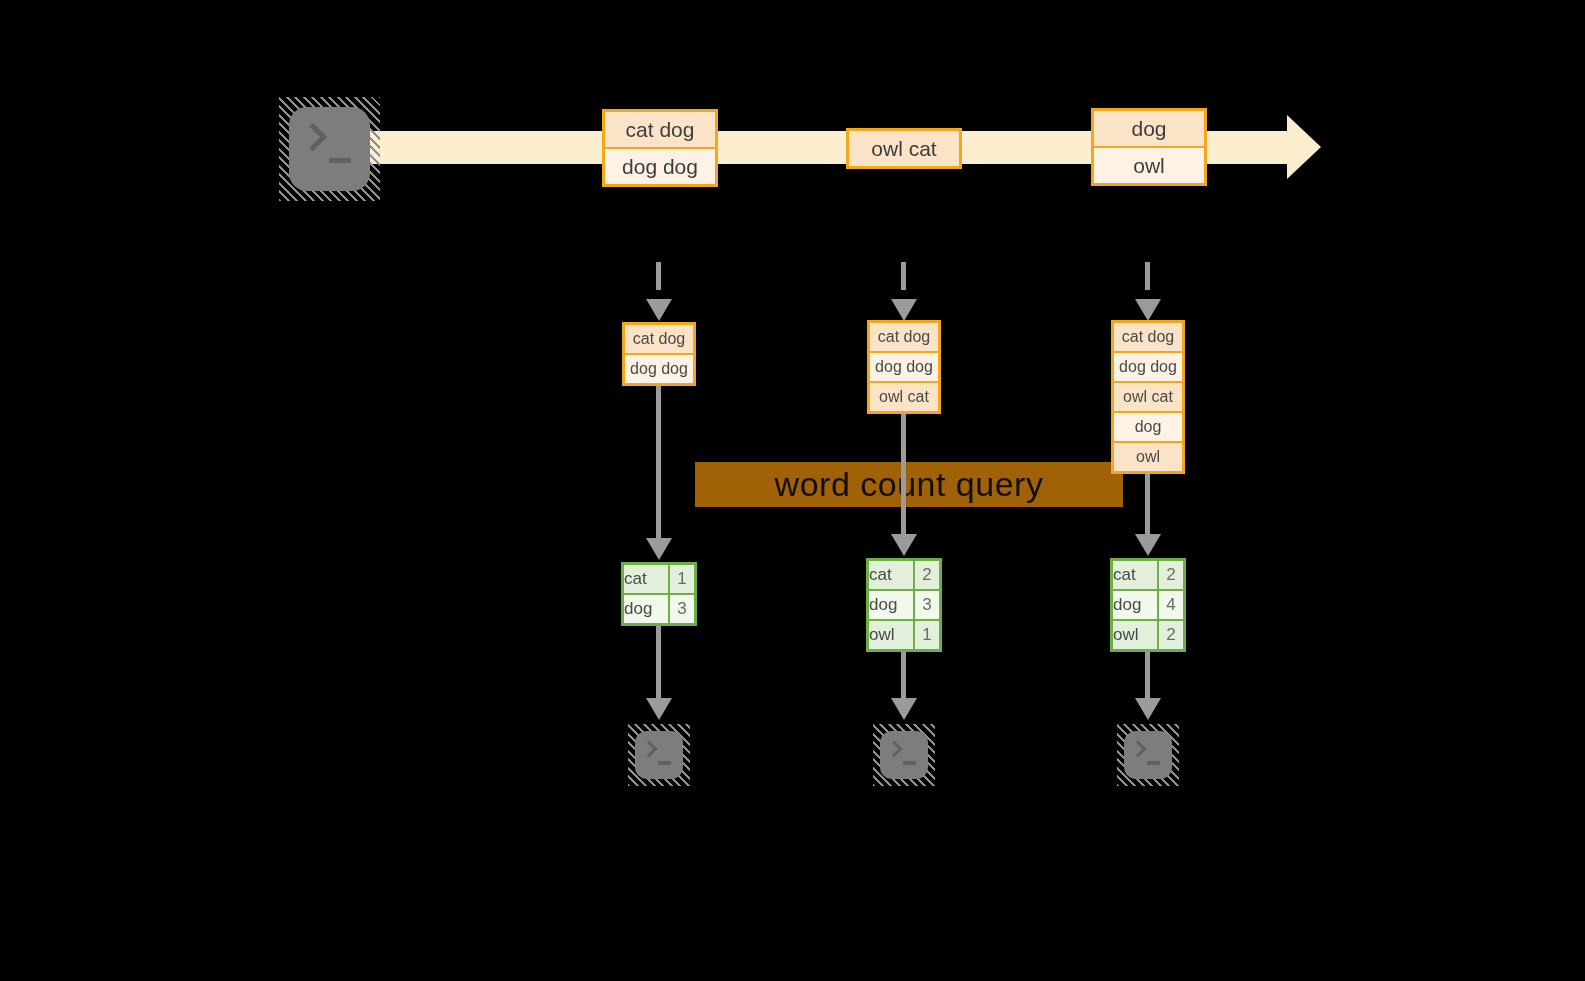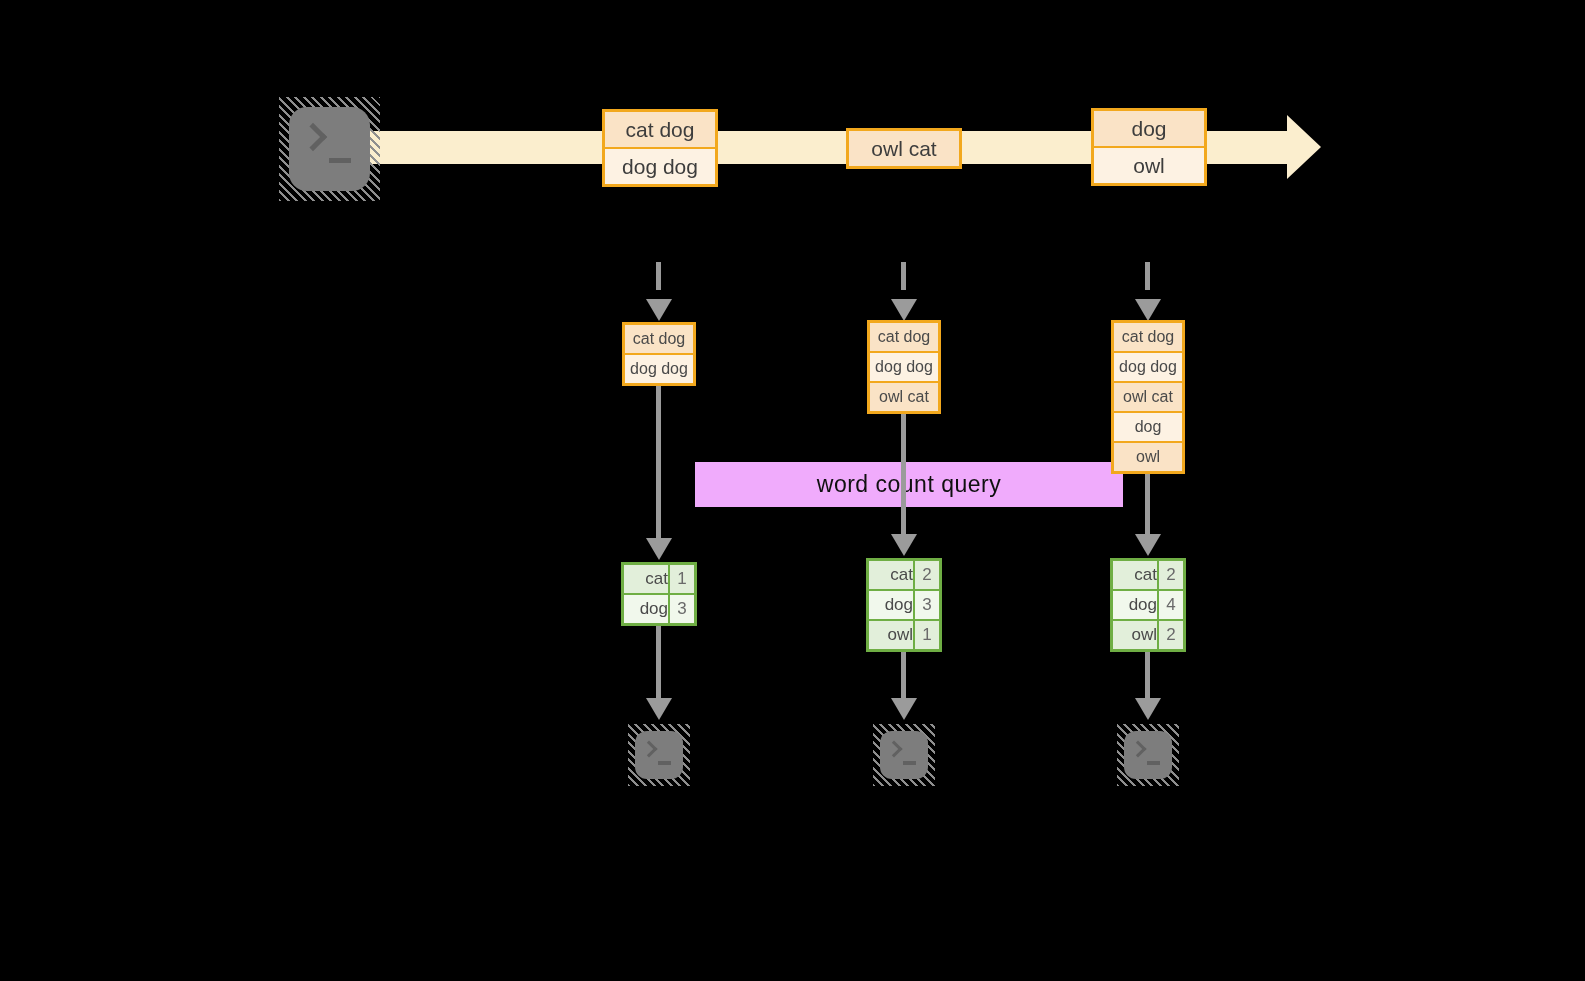"word count query" .query-label { background: #f0abfc -> #a16207; font-size: 23px -> 34px }
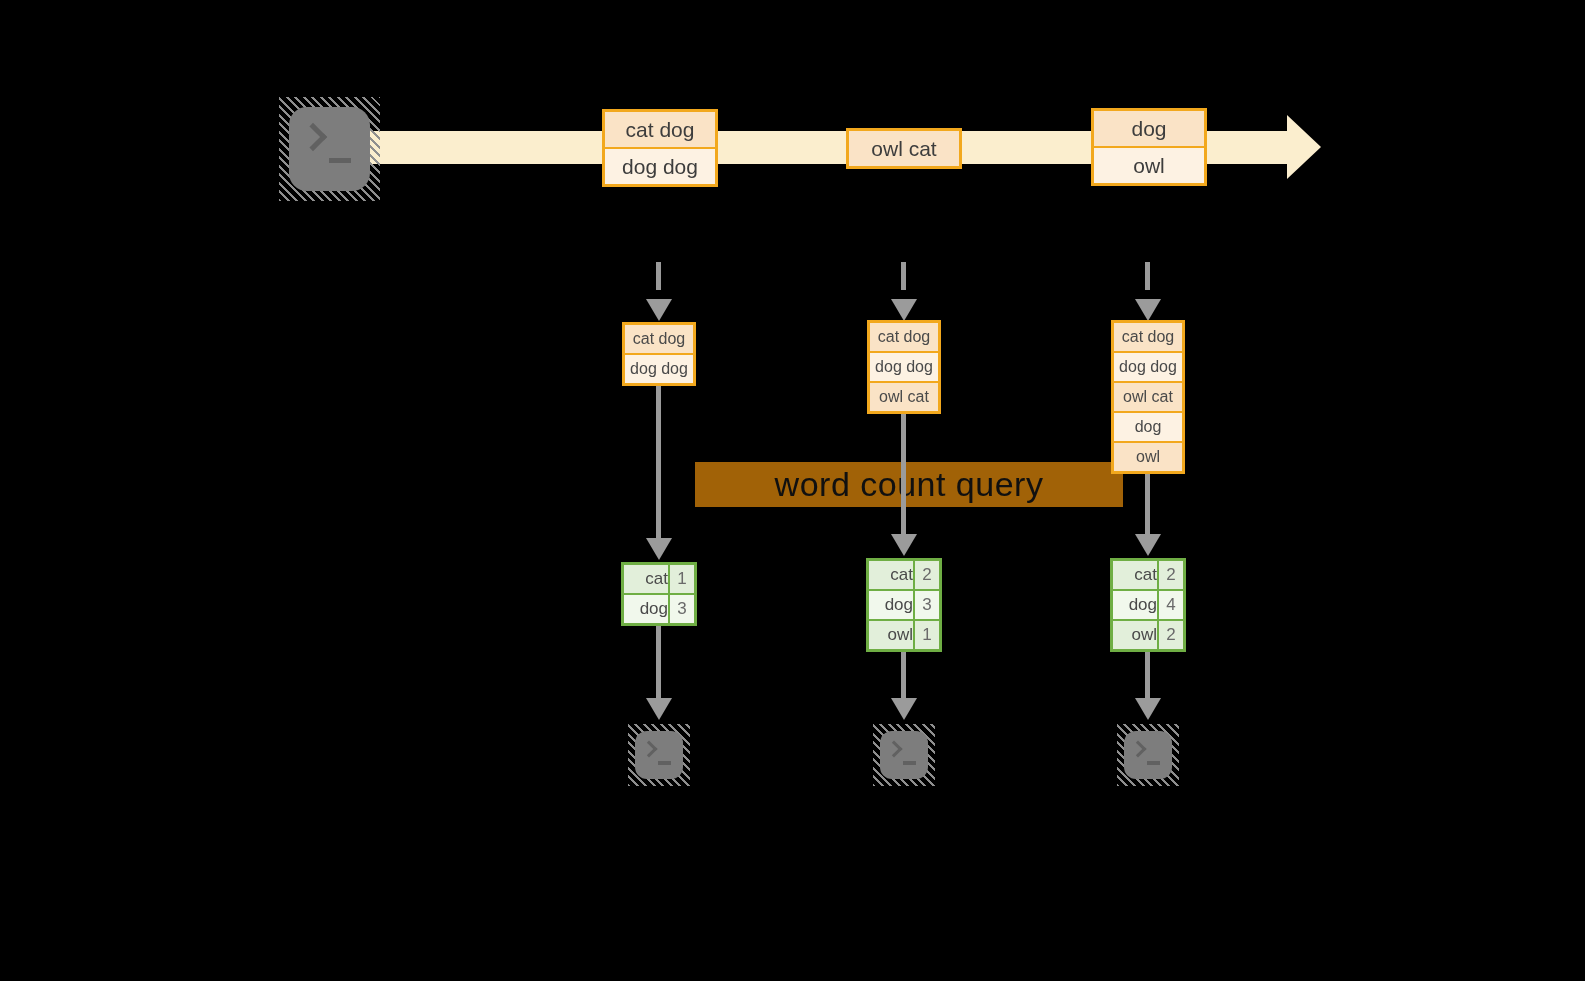"cat" .wc-word { text-align: right -> left }
